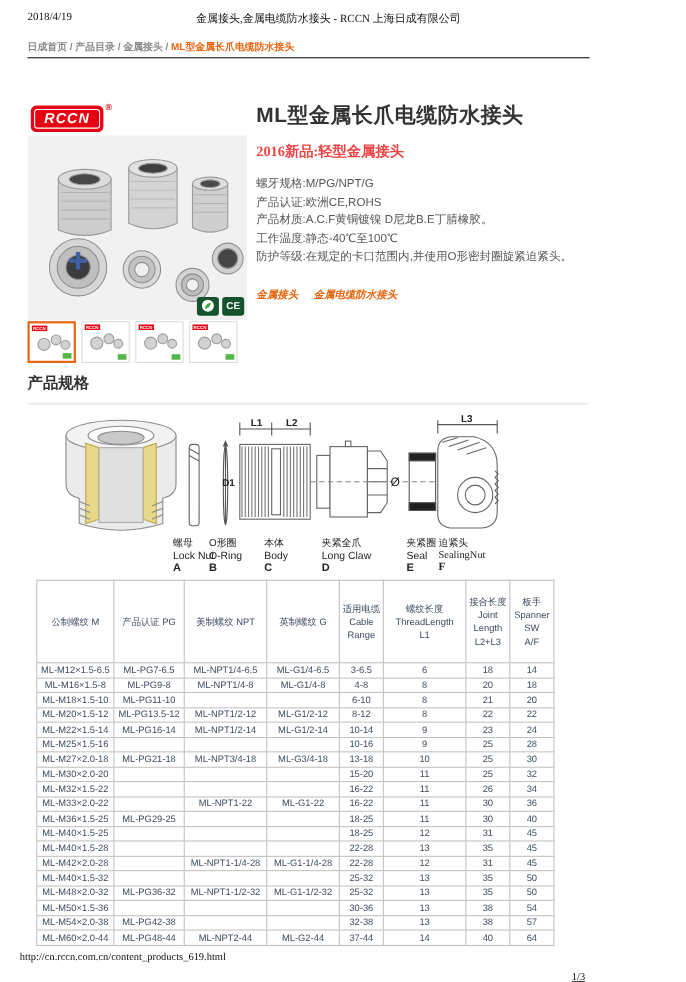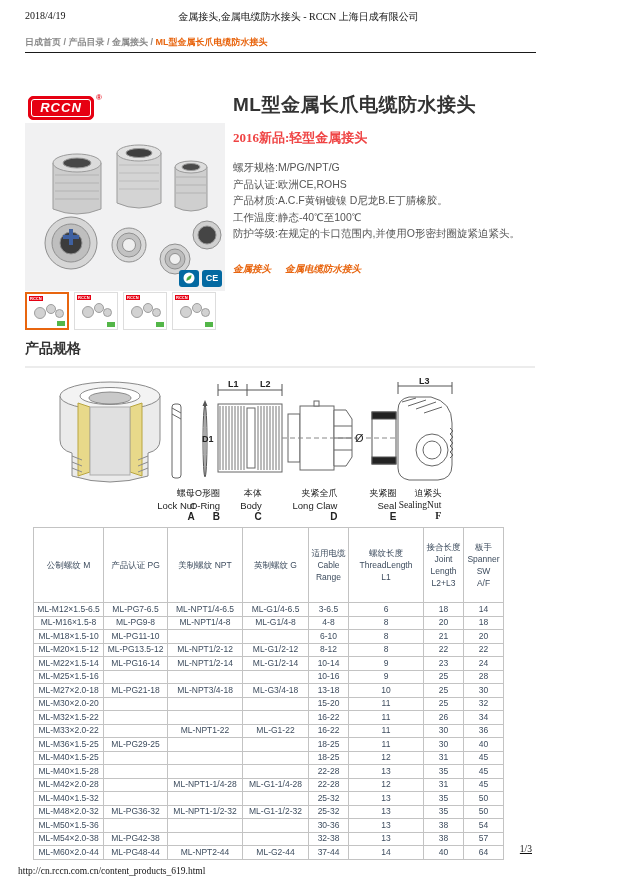"CE" .badge { background: #0369a1 -> #14532d }
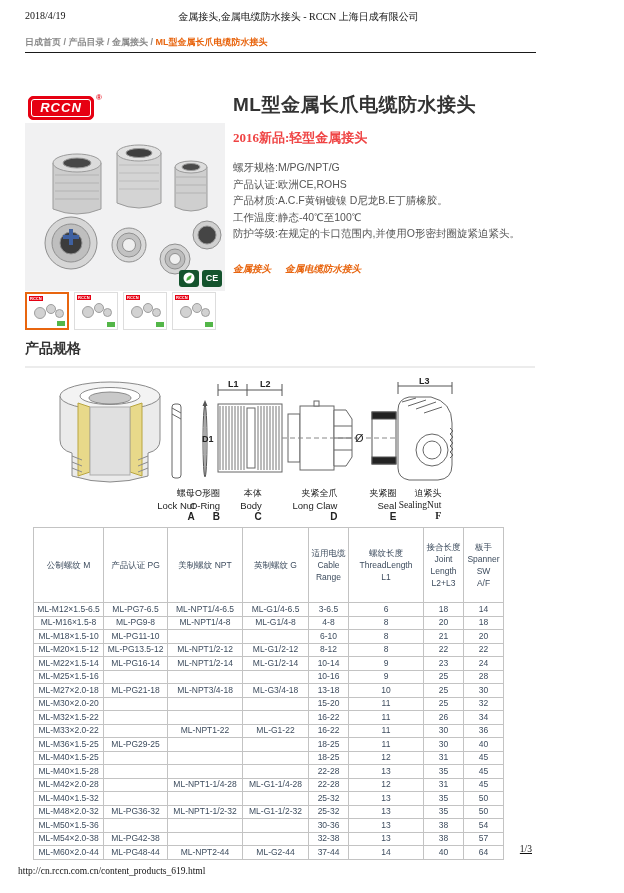"螺母" .part-label { text-align: right -> left }
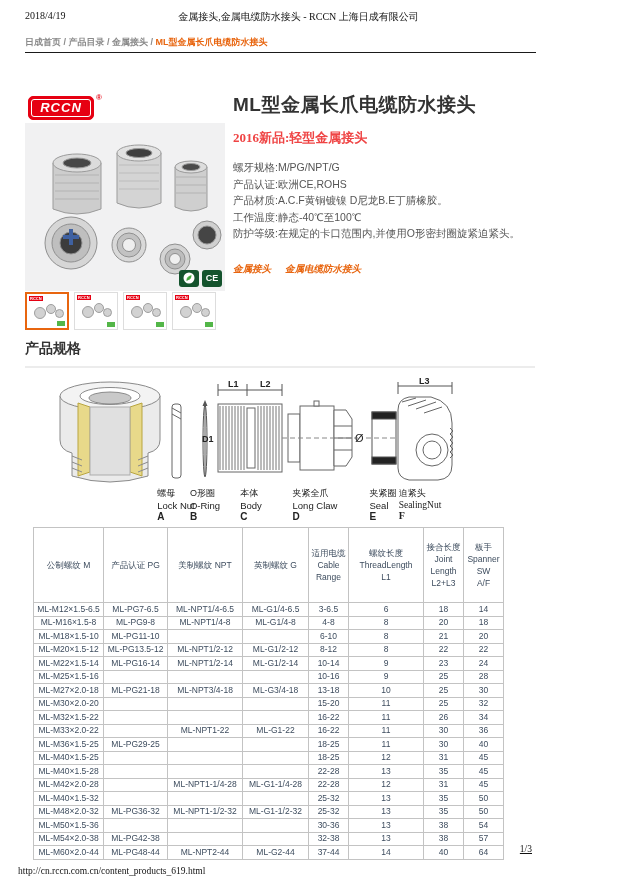"1/3" .print-pageno { top: 844px -> 884px }
